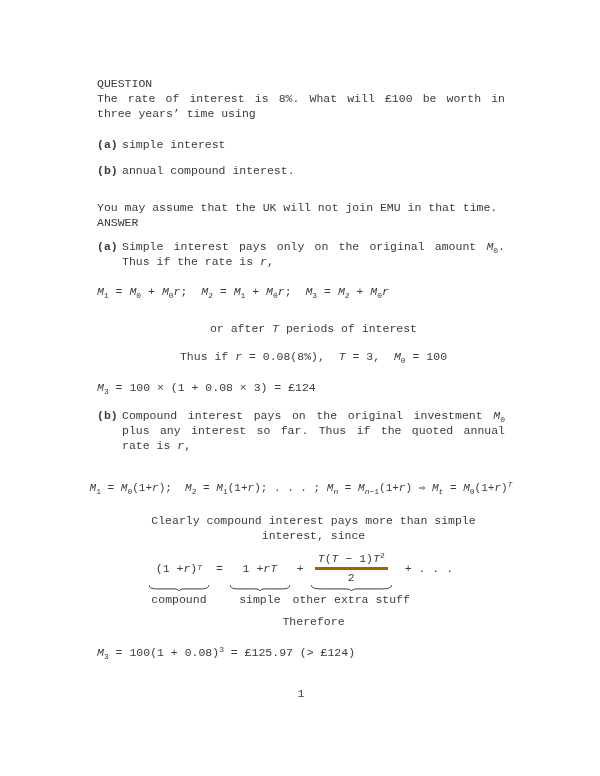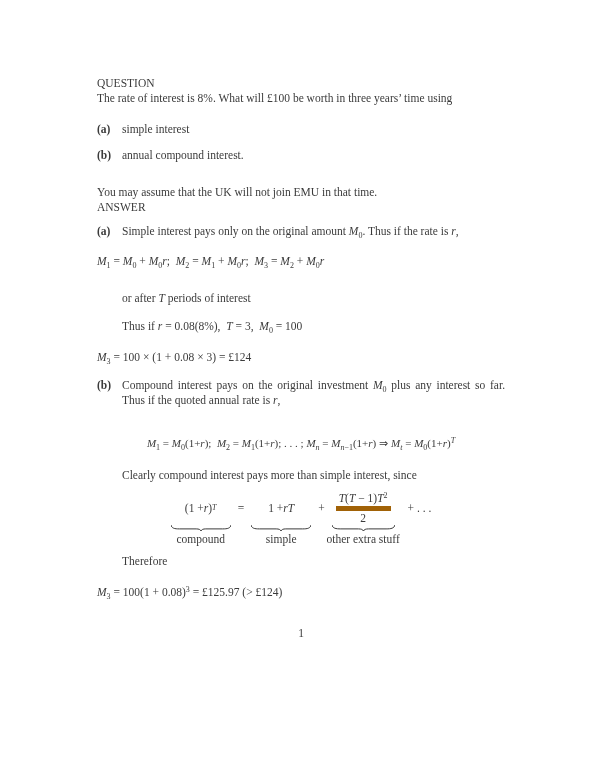"QUESTION" .page { font-family: Liberation Serif, serif -> Liberation Mono, monospace }
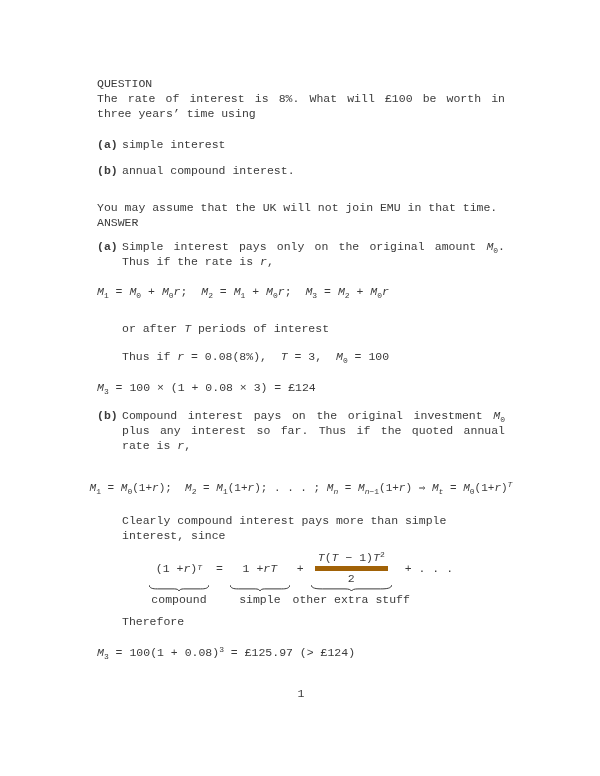"or after T periods of" .indent { text-align: none -> center }
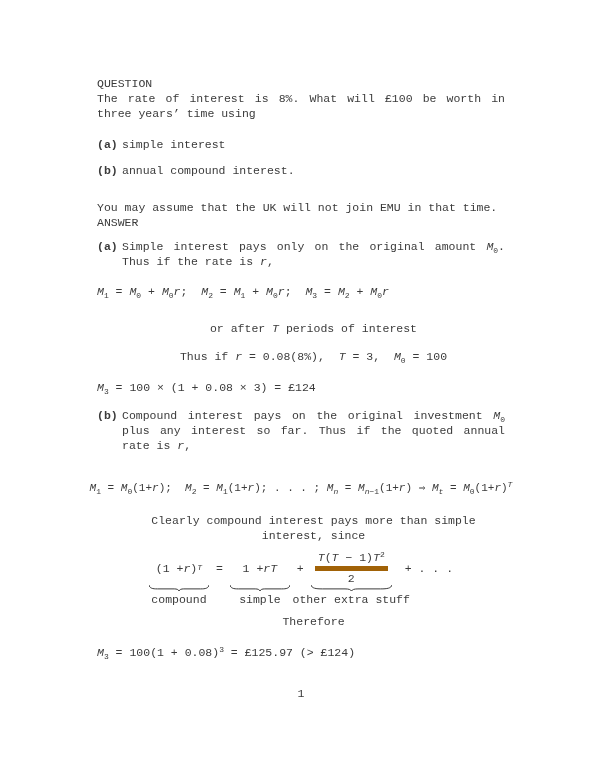"T(T − 1)T2" .frac-num { border-bottom: 5px solid #a16207 -> 3px solid #a16207 }
